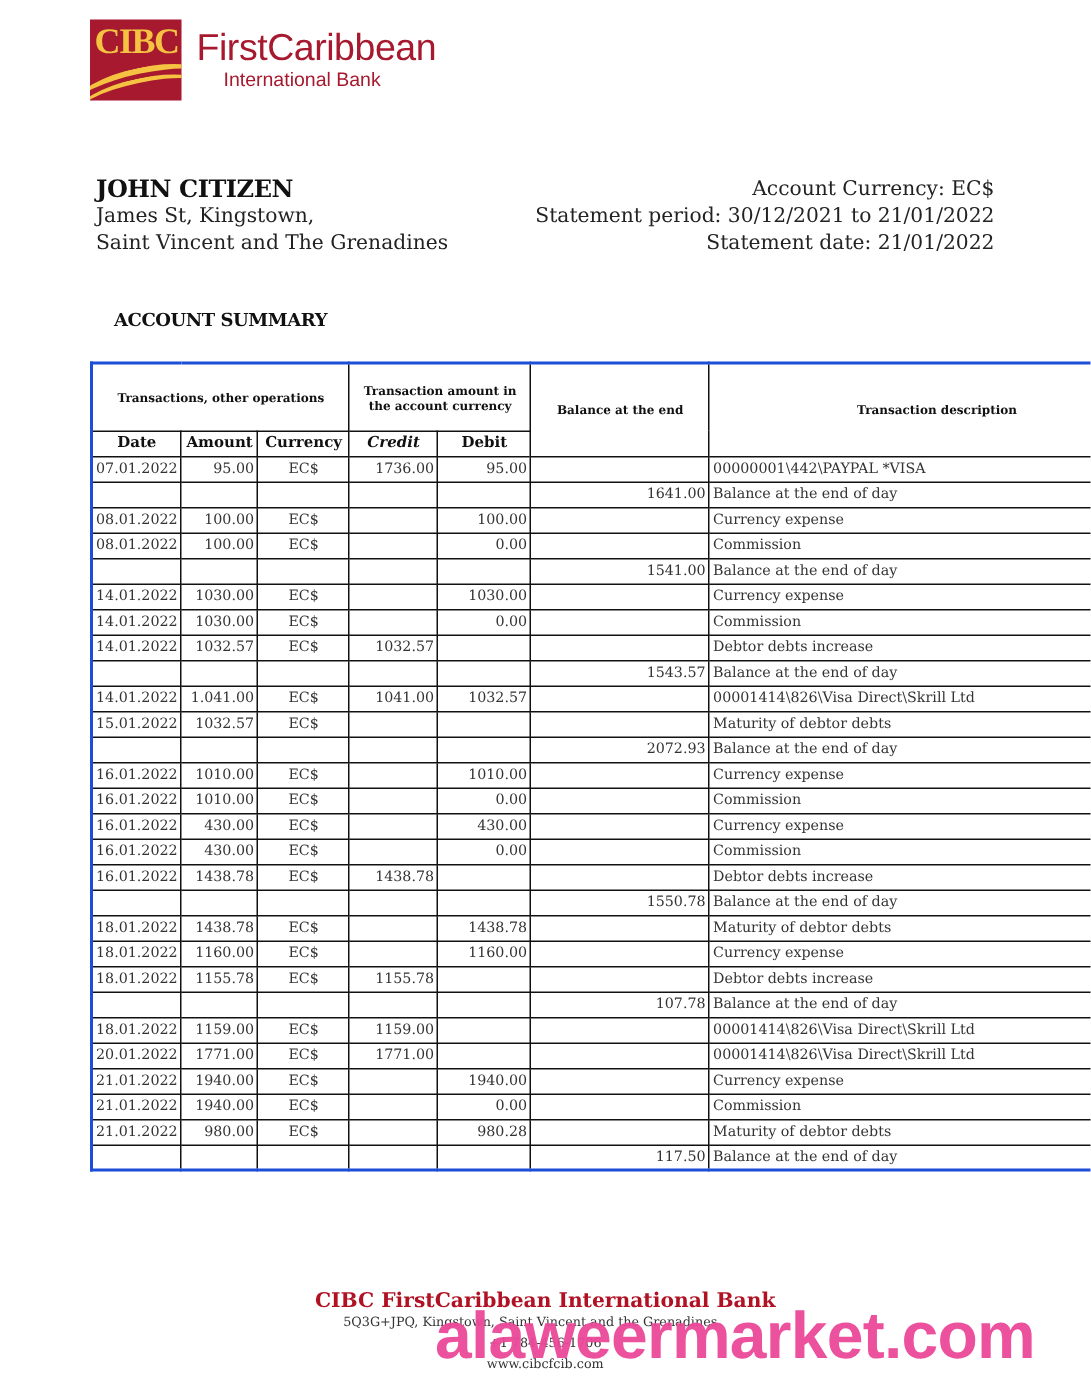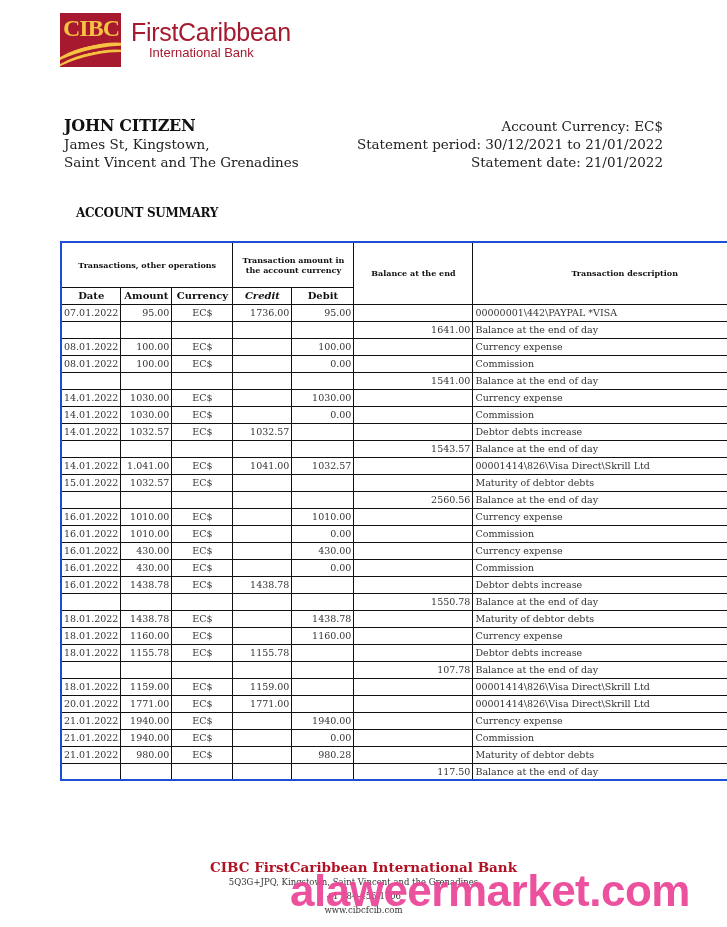"2560.56" td.c-bal { text: 2560.56 -> 2072.93 }
